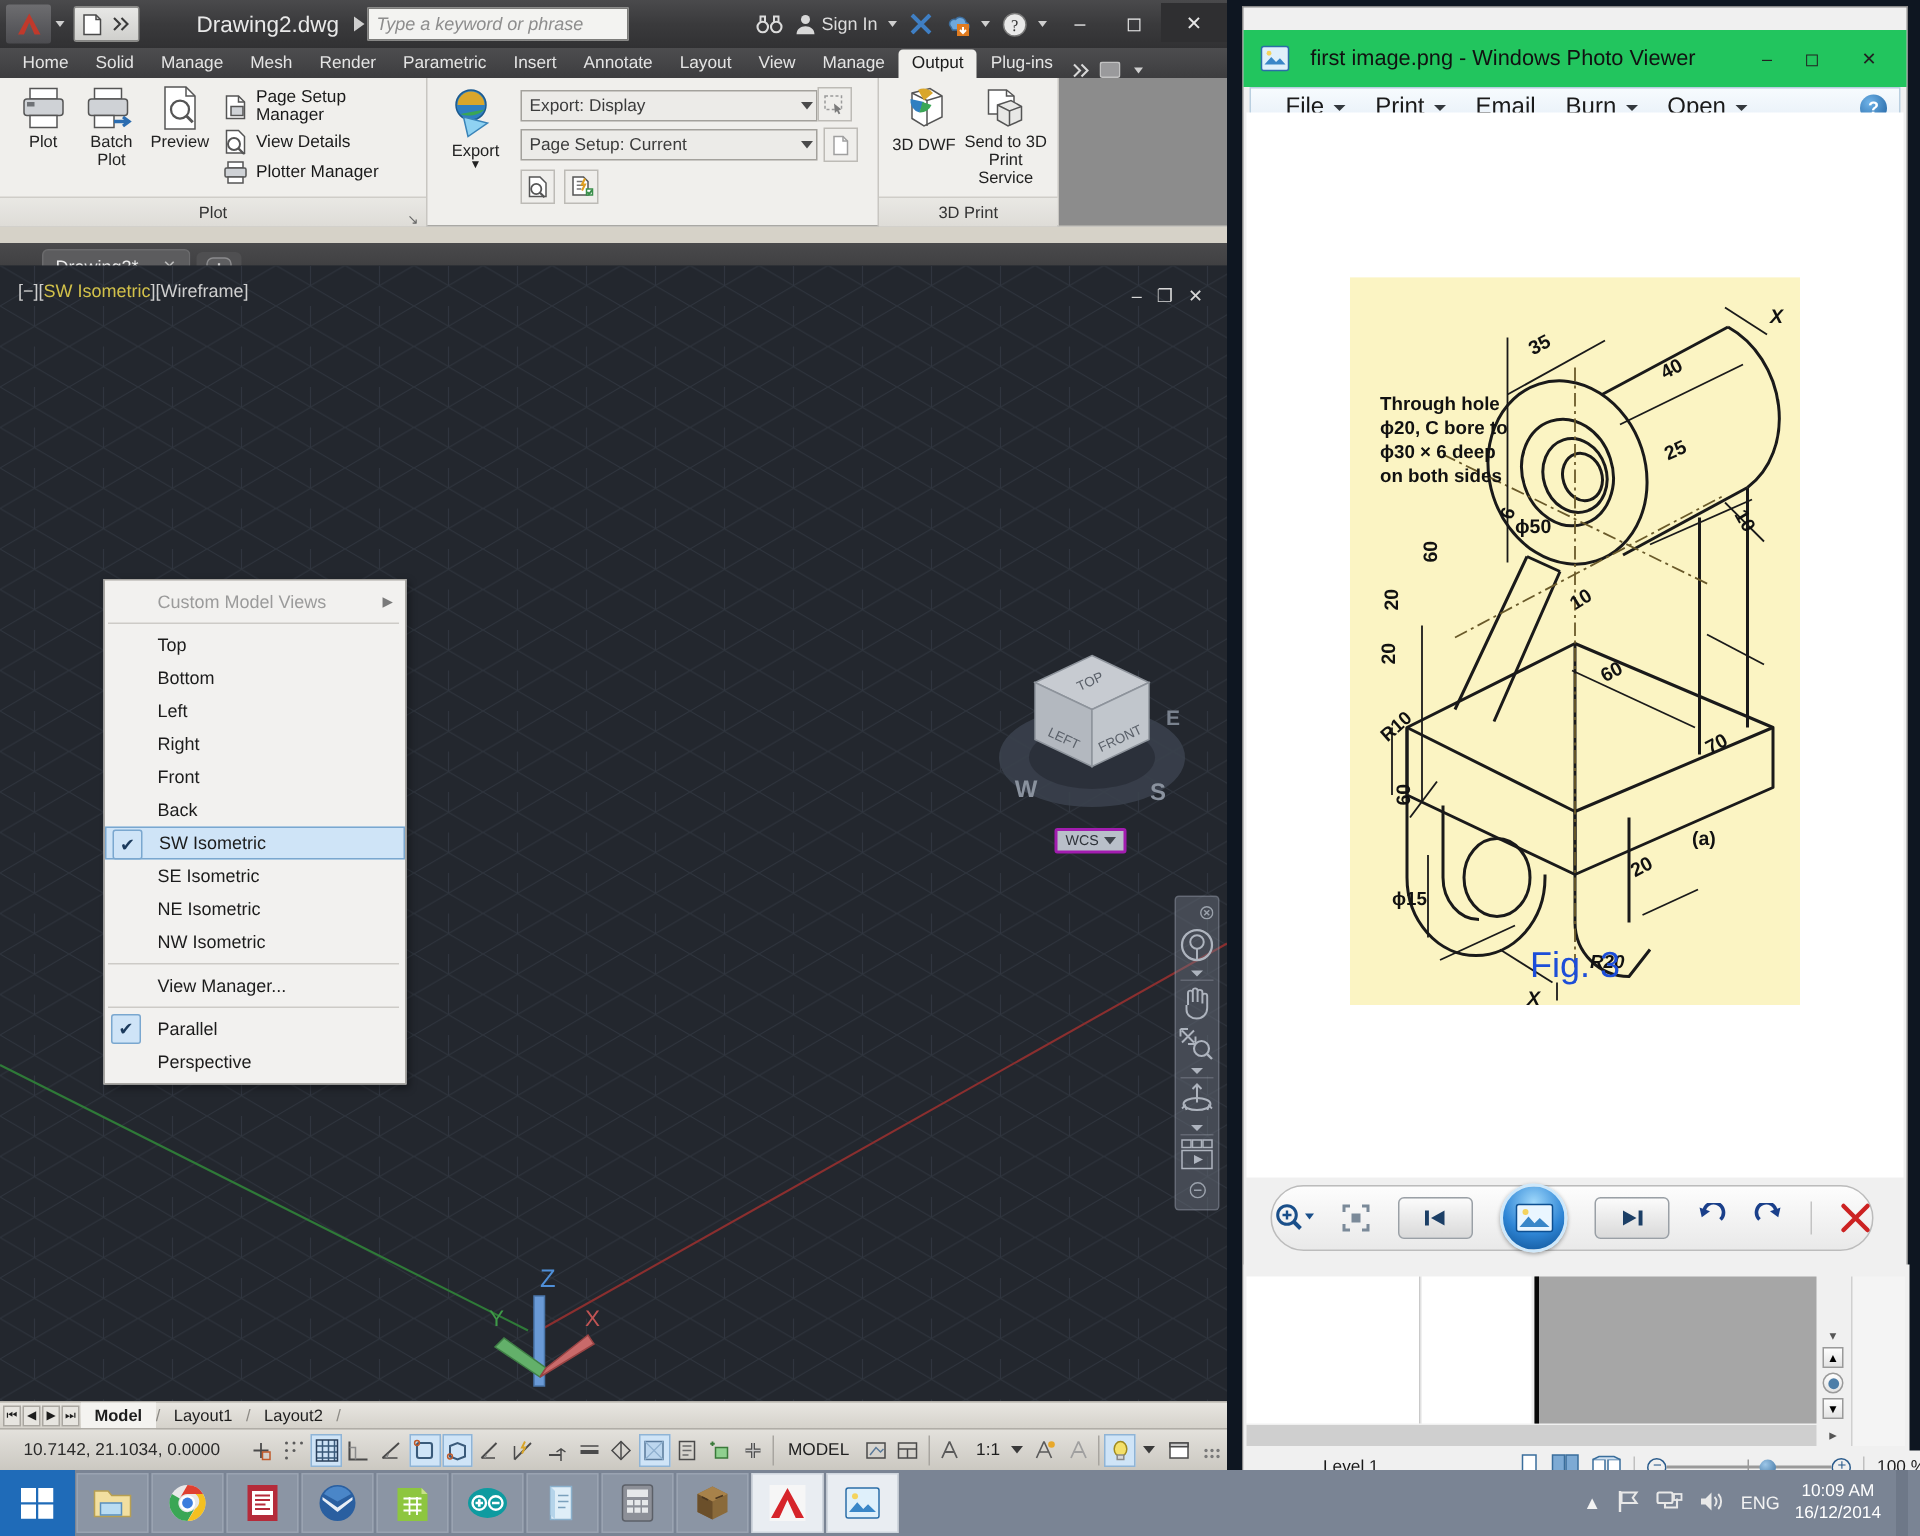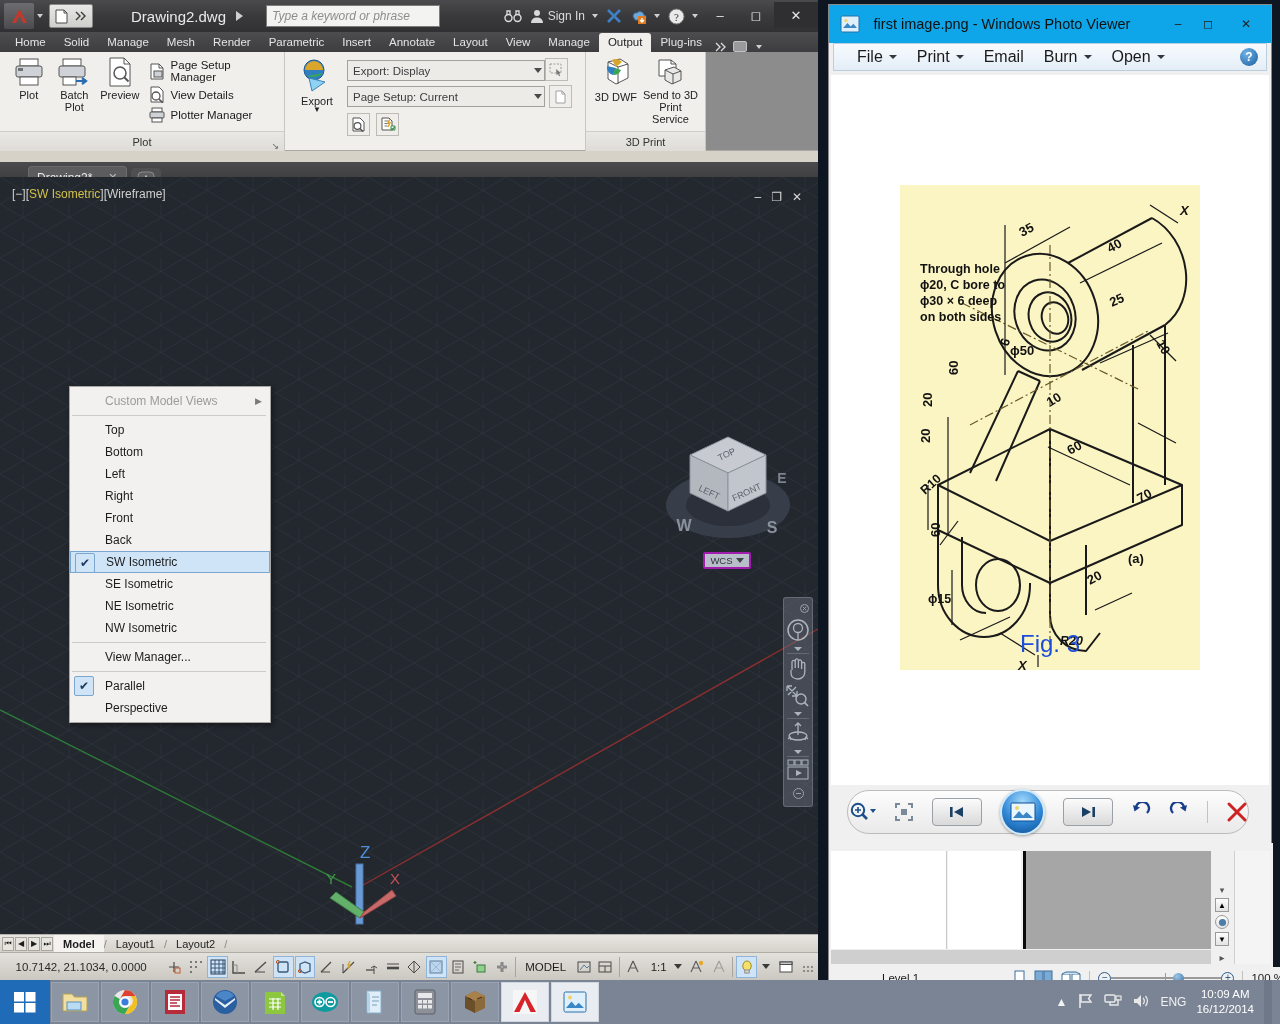"Type a keyword or phrase" .kw-box { margin-left: 21px -> none }
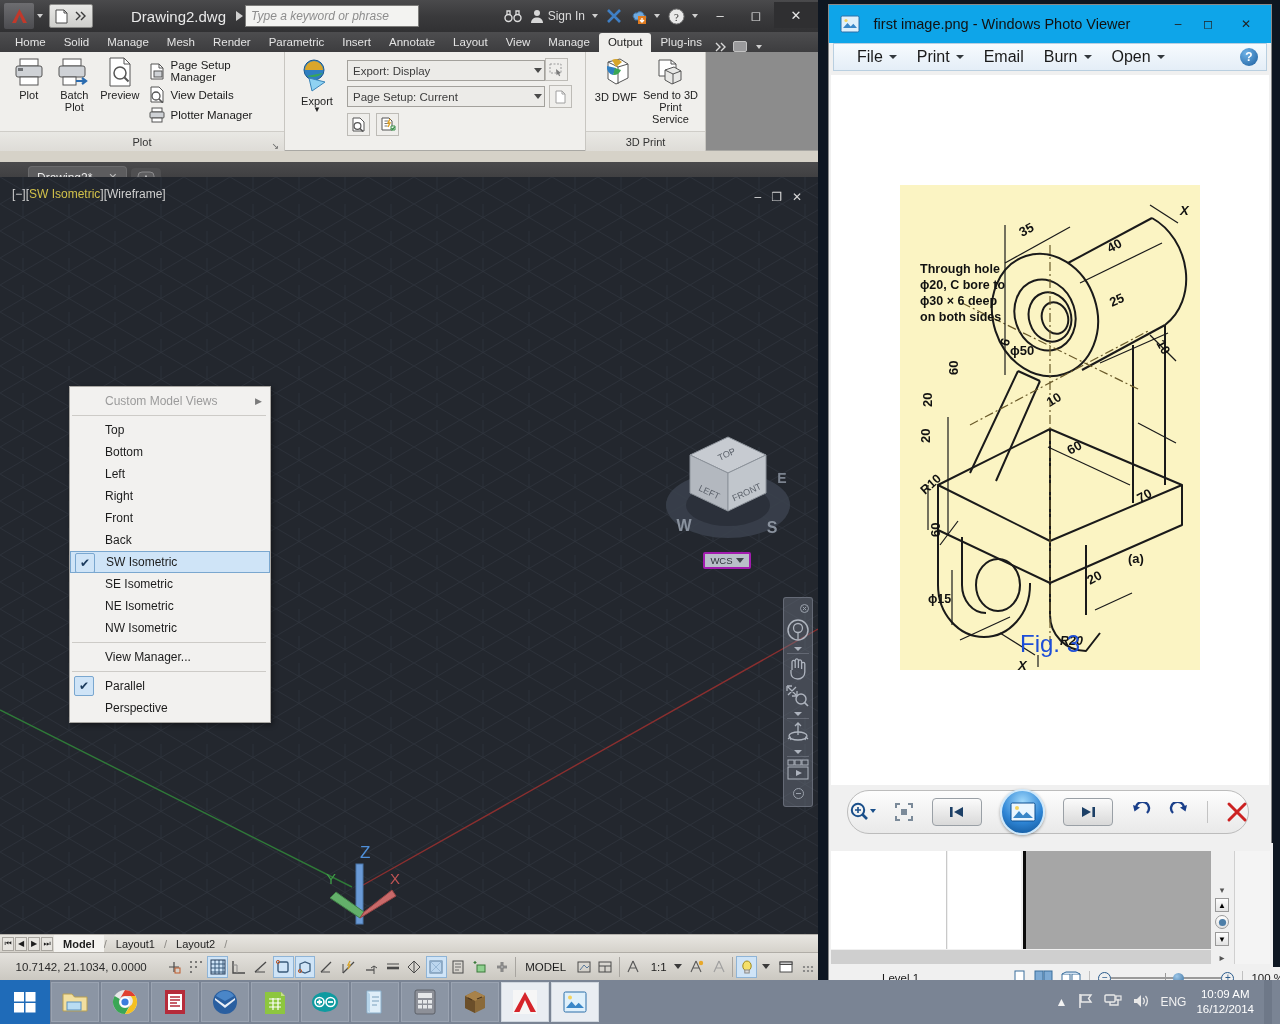"first image.png - Windows Photo" .pv-title { background: #0ea5e9 -> #22c55e; margin-top: none -> 15px }
